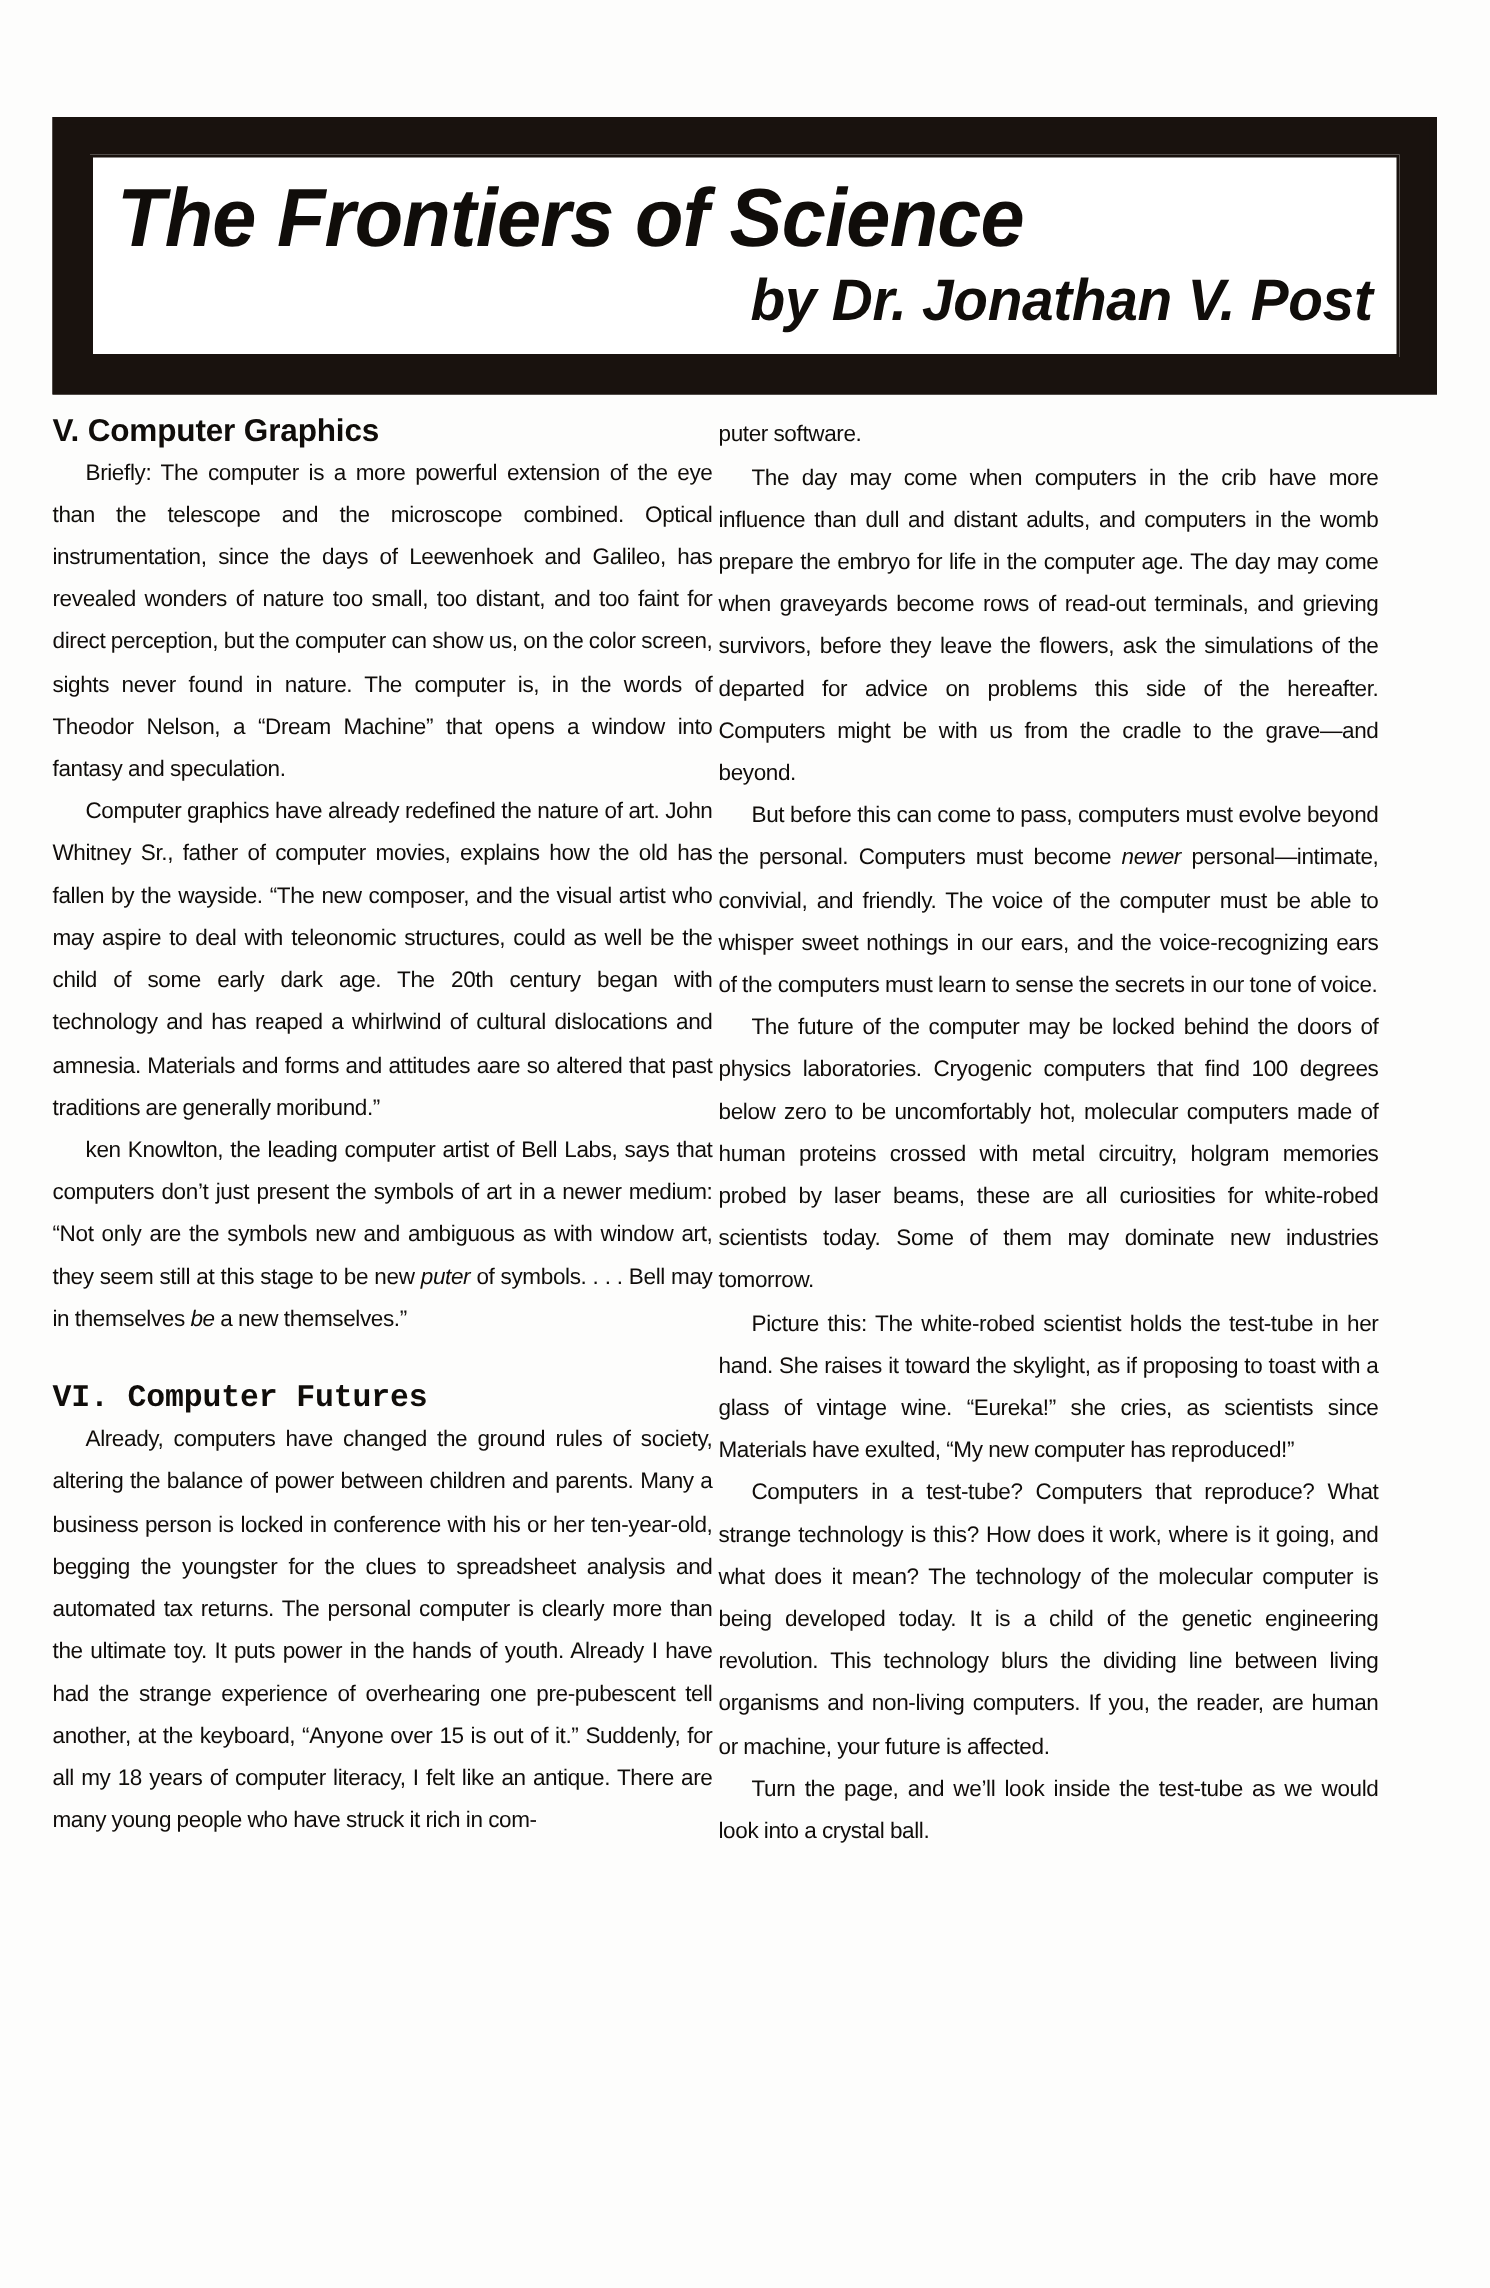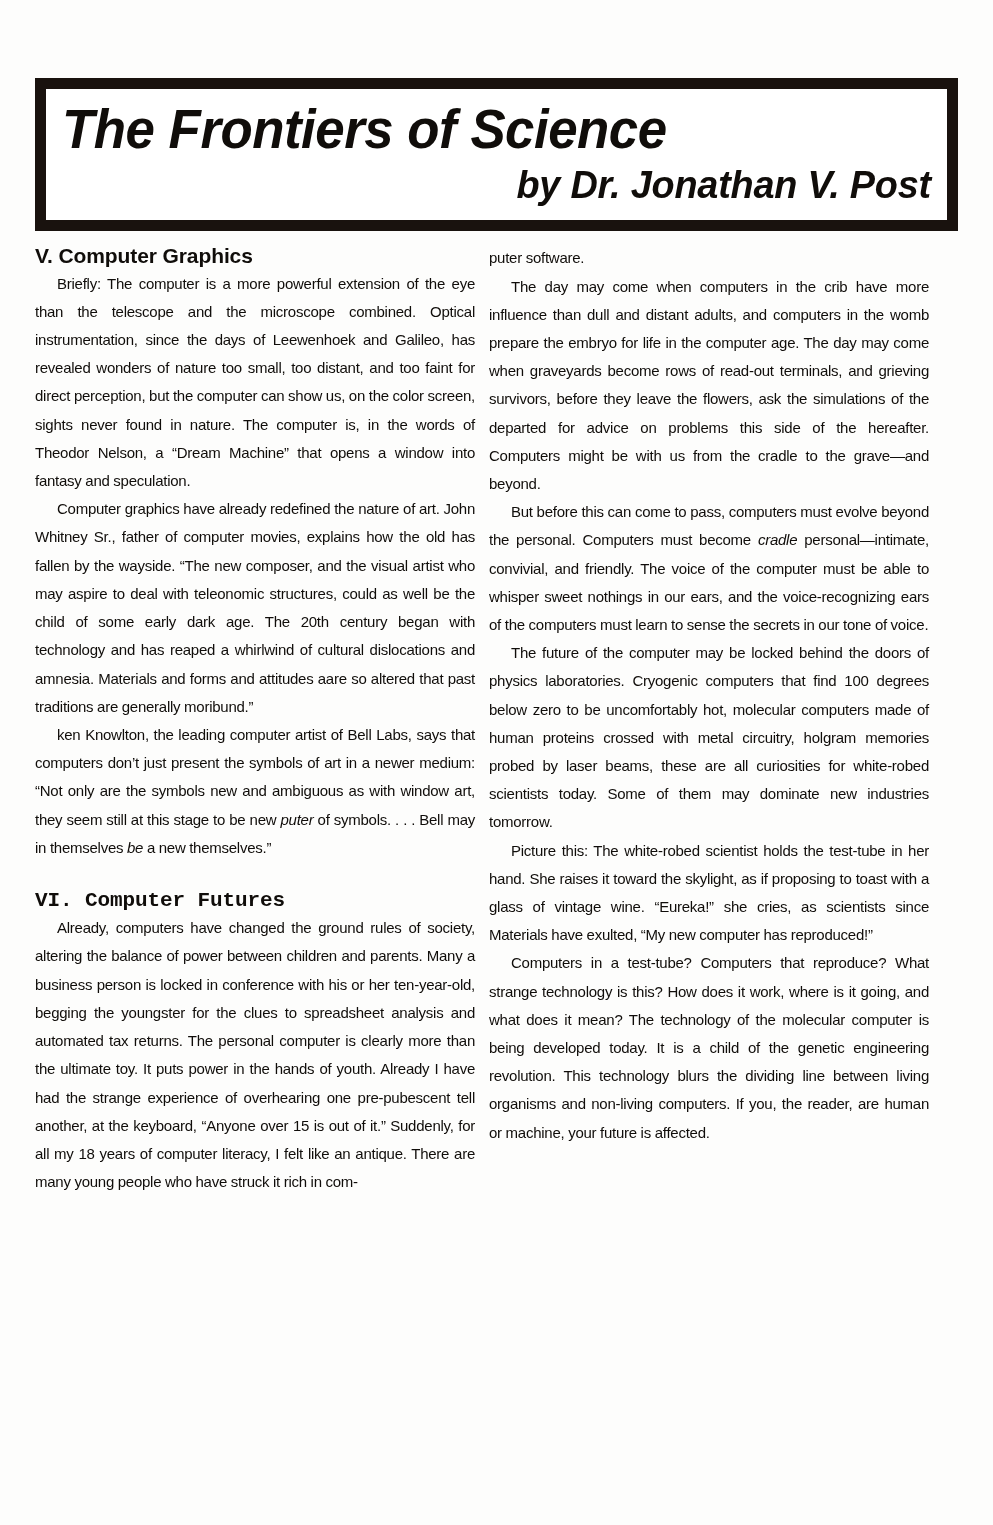"The Frontiers of Science" .title-box { padding: 4px -> 20px }
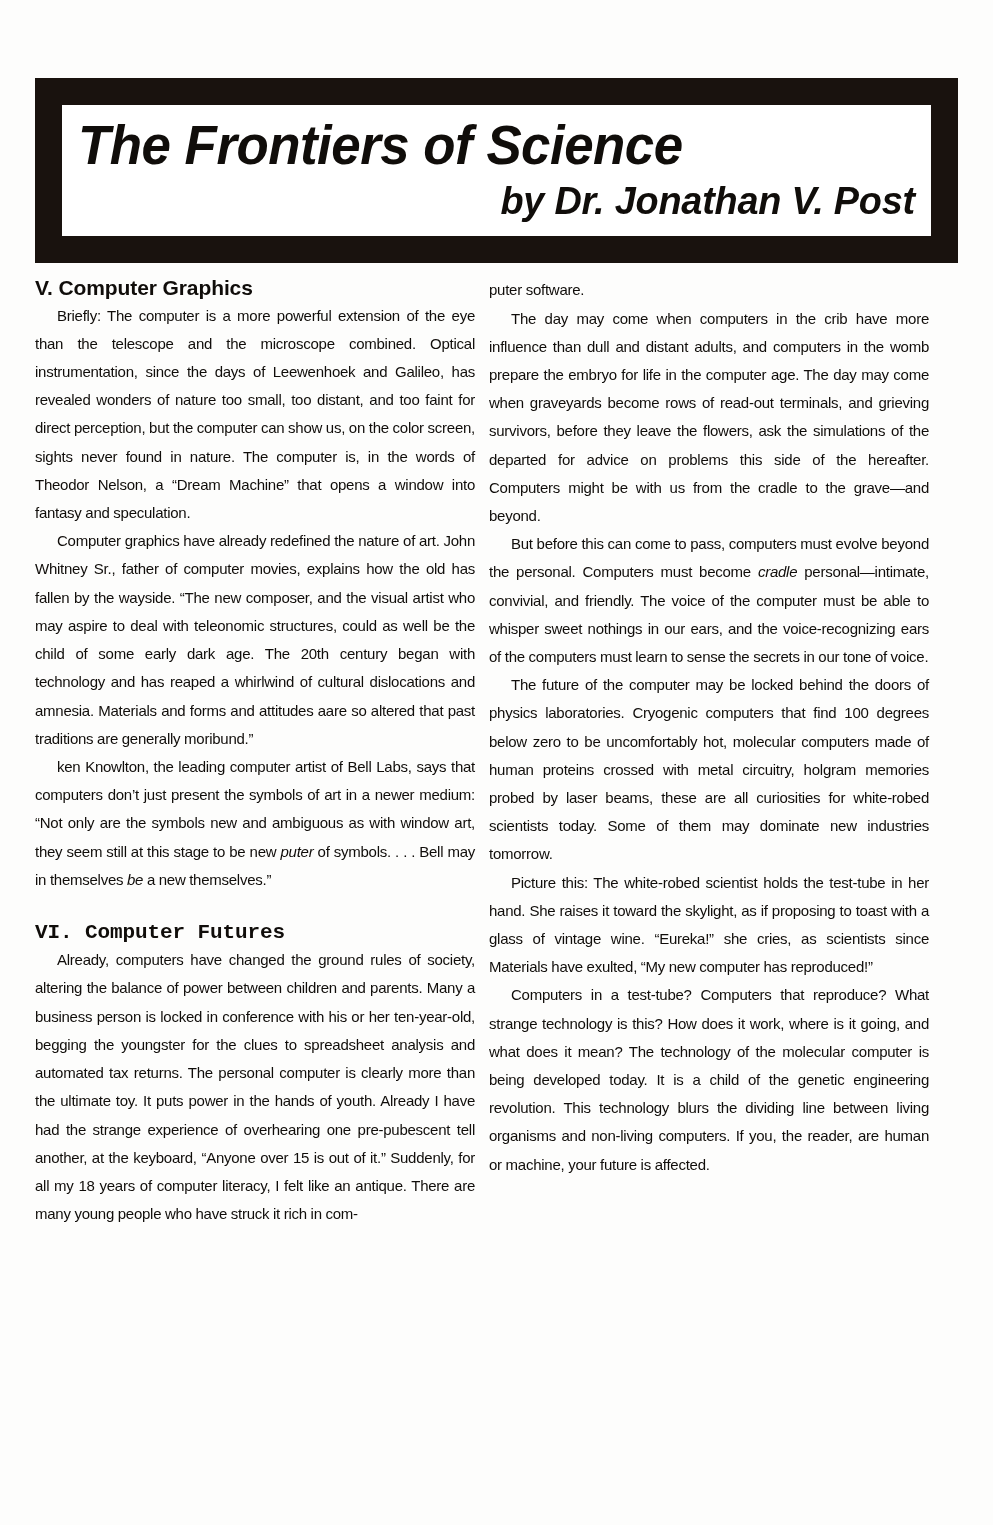"V. Computer Graphics" .columns { gap: 14px -> 4px }
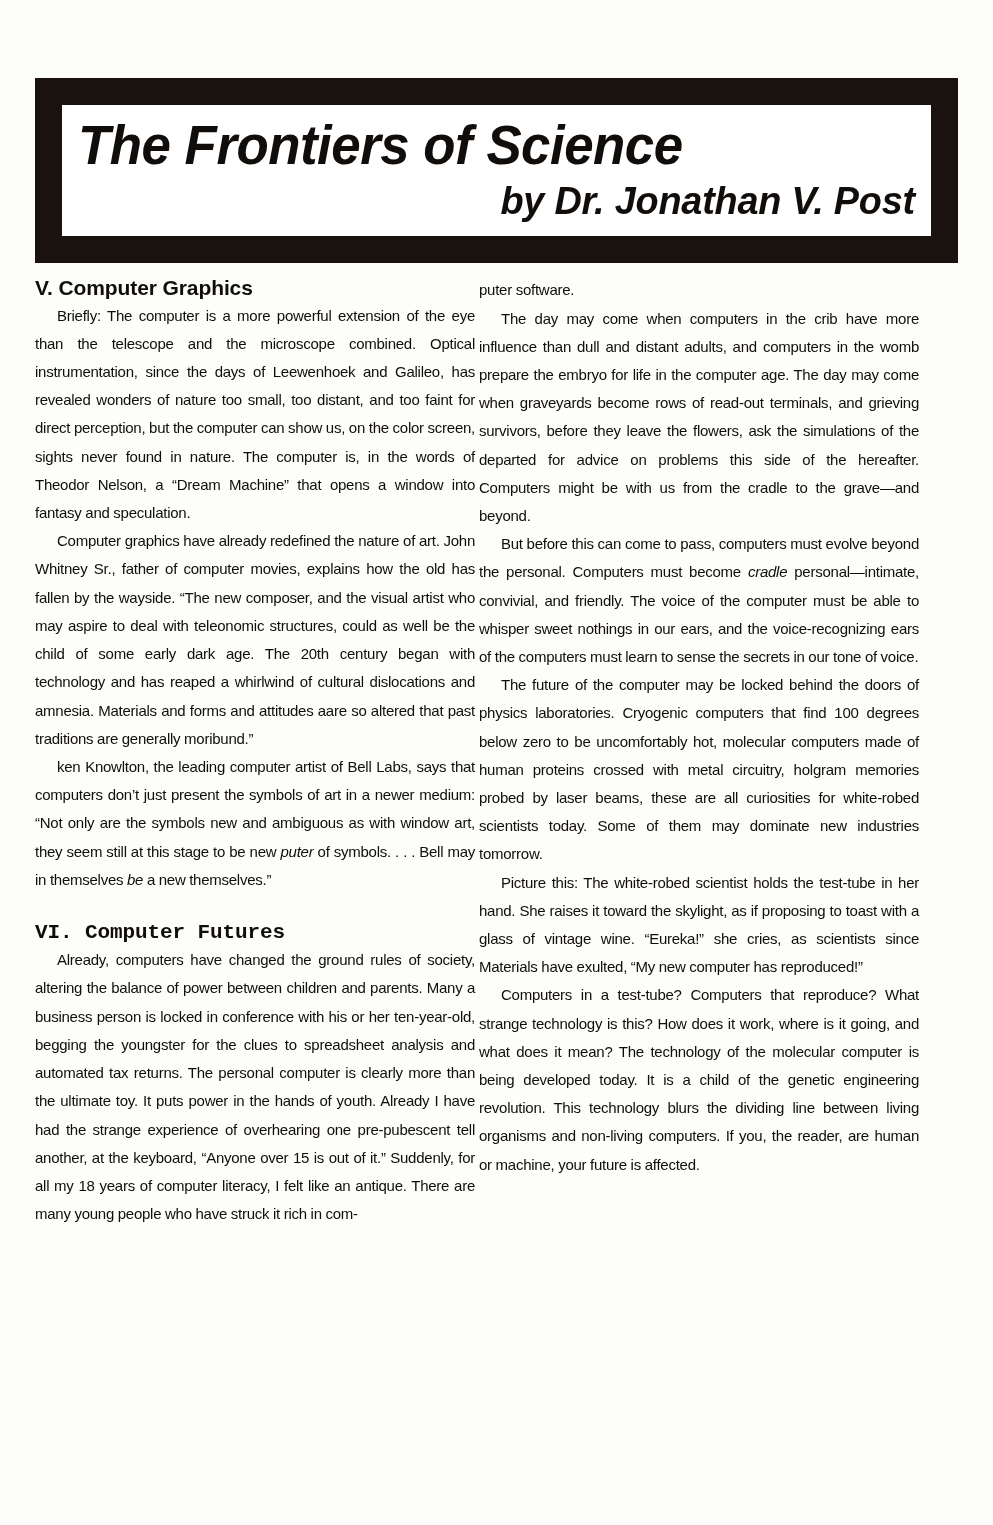"cradle" em { text: cradle -> newer }
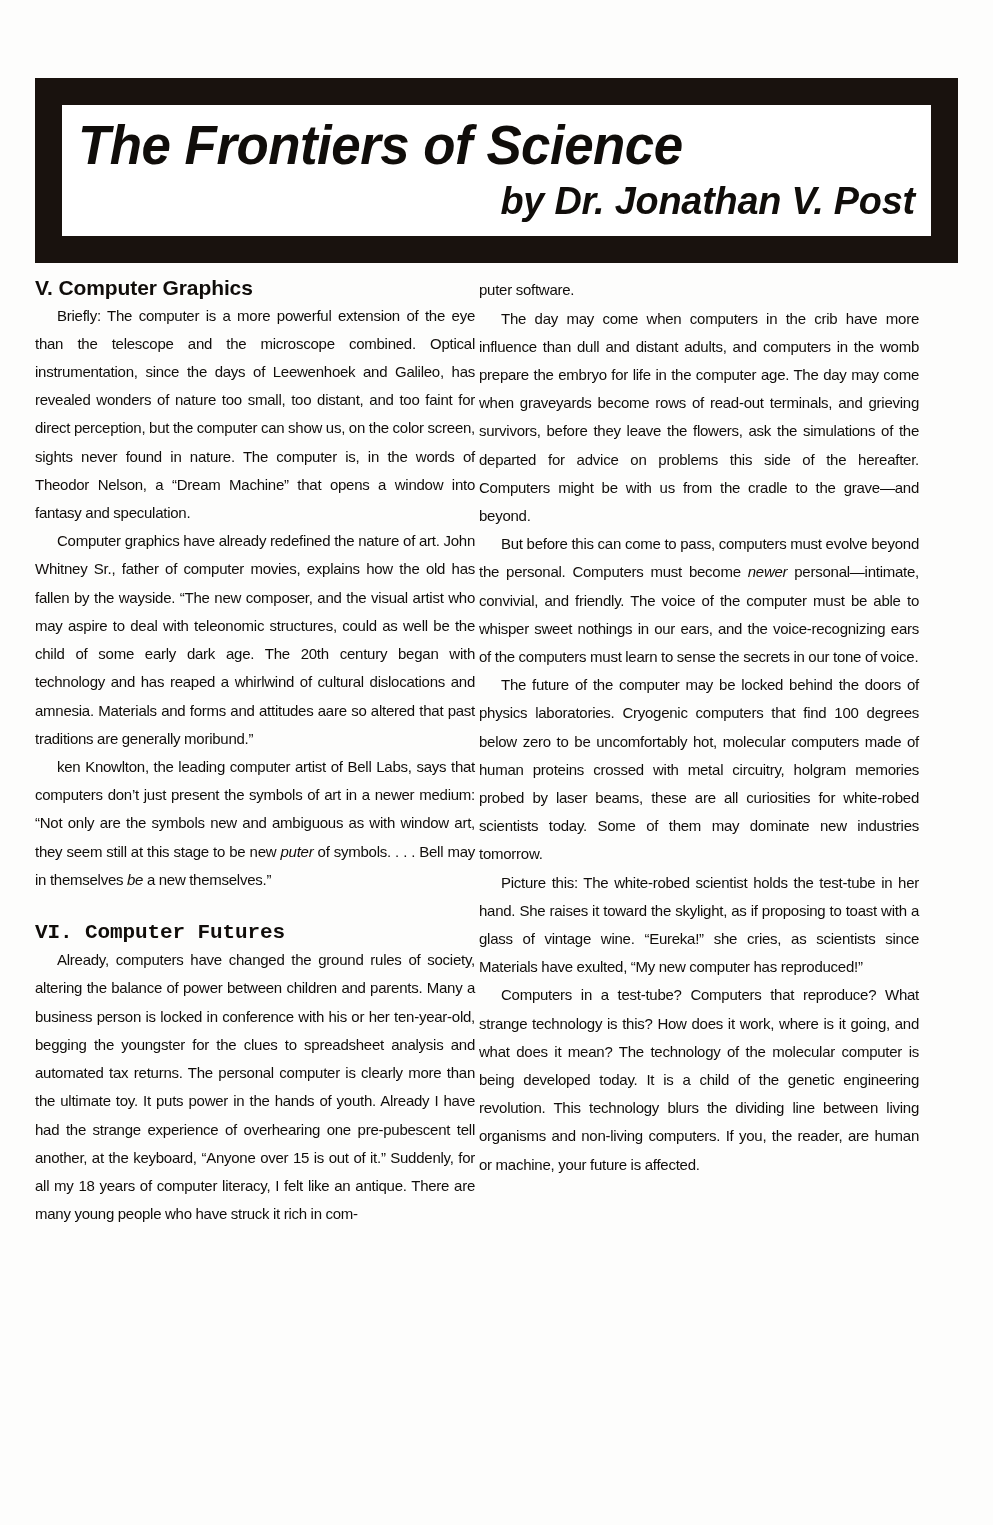"Turn the page, and we’ll" p.body-par { html: none -> <p>Turn the page, and we’ll look inside the test-tube as we would look into a crystal ball.</p> }
